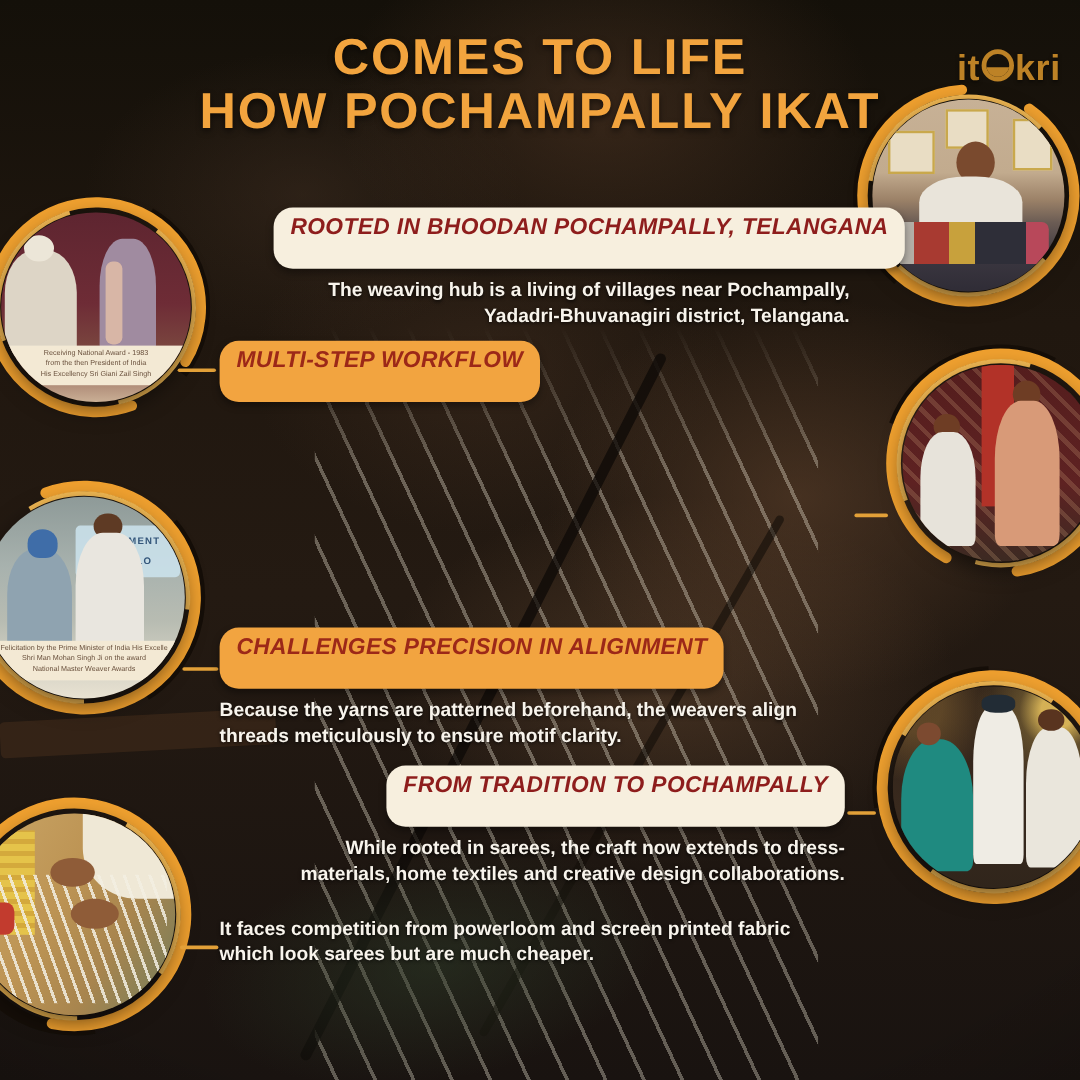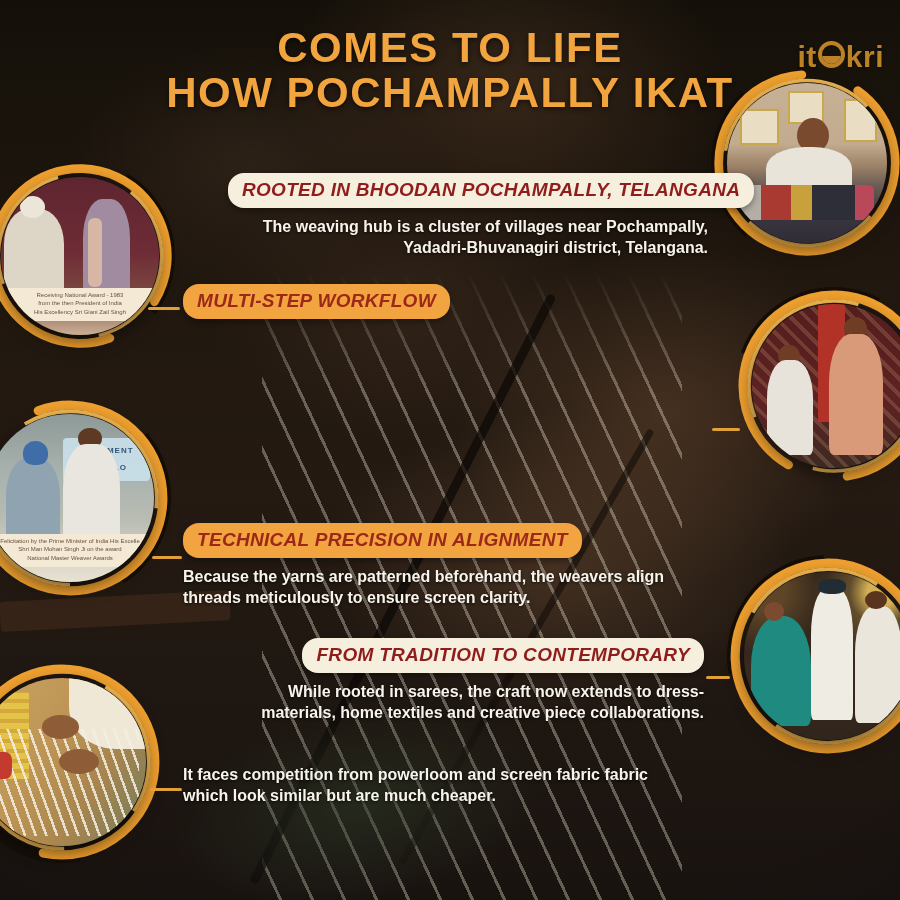"ROOTED IN BHOODAN POCHAMPALLY, TELANGANA" .badge { padding: 6px 14px 7px -> 6px 14px 23px }
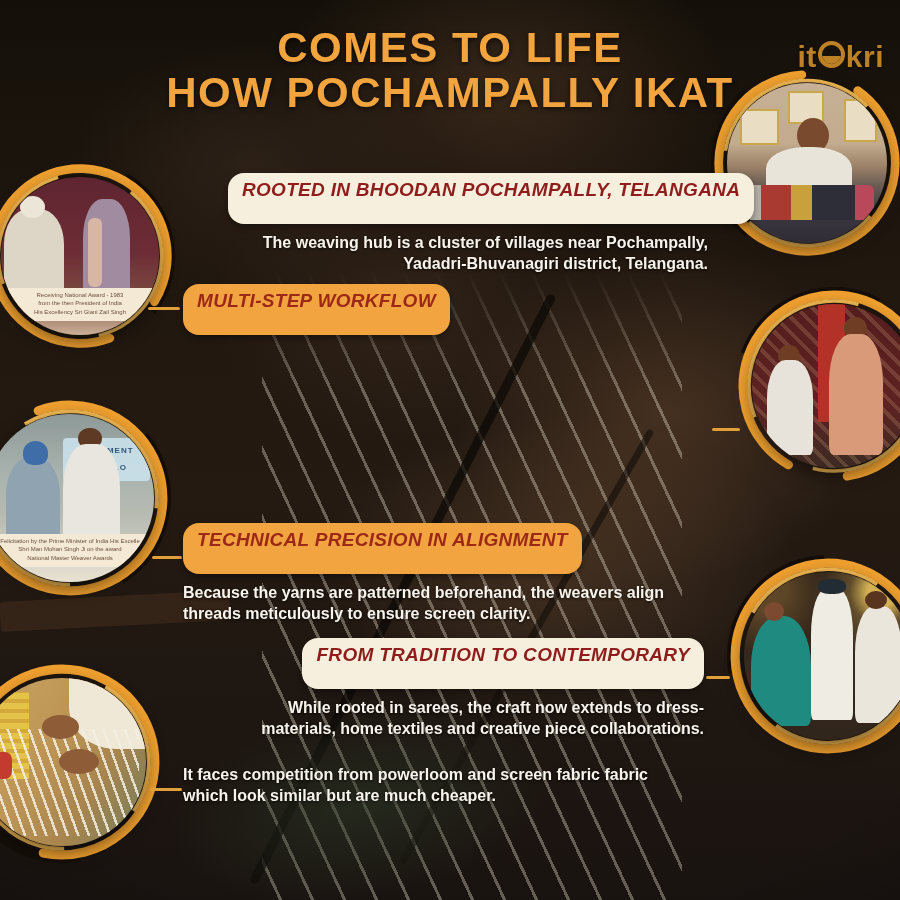"The weaving hub is a" p.body { text: cluster -> living }
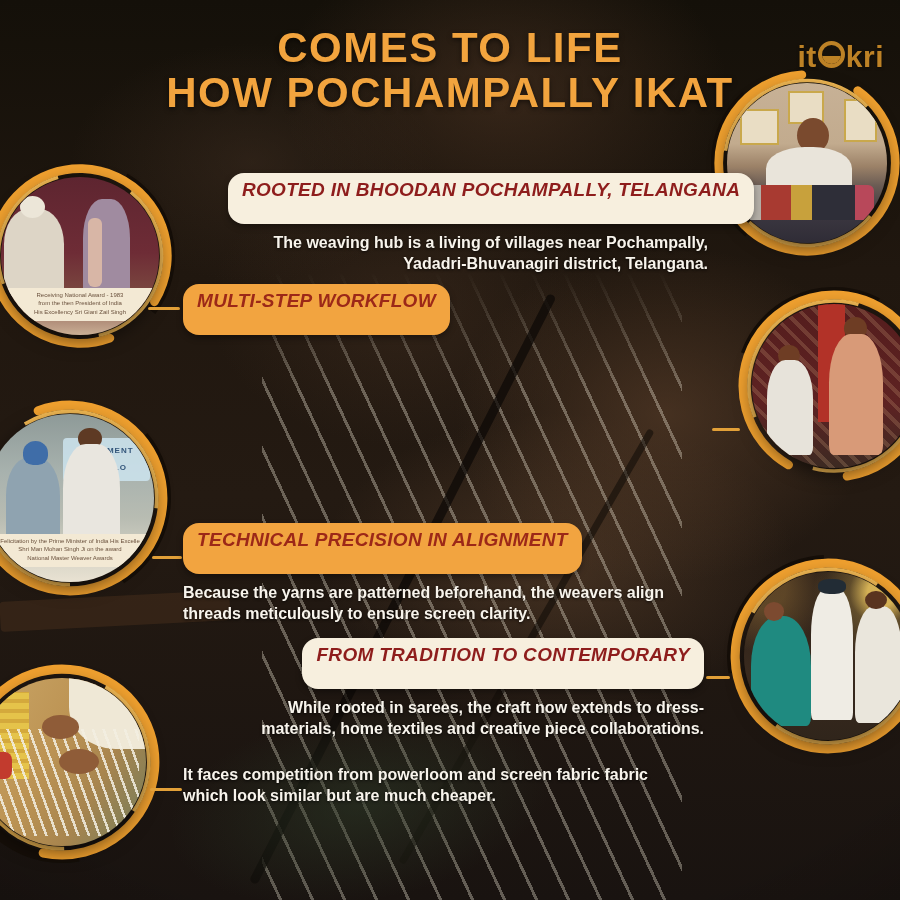"TECHNICAL PRECISION IN ALIGNMENT" div.badge { text: TECHNICAL -> CHALLENGES }
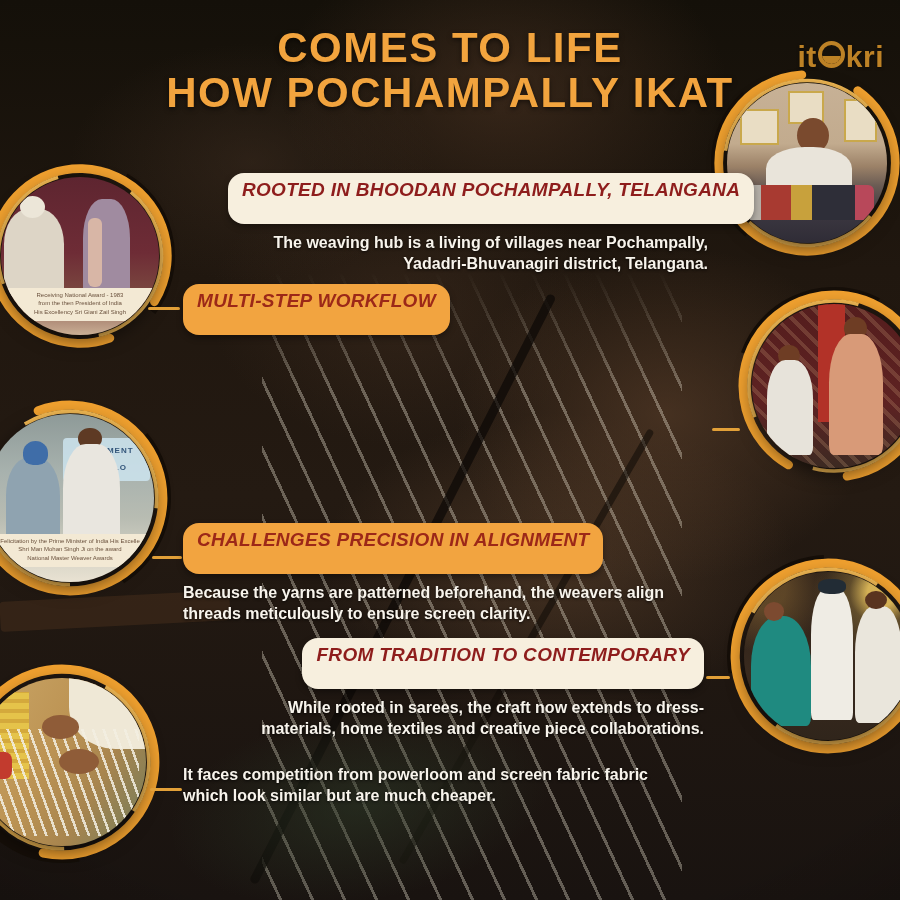"Because the yarns are patterned" p.body { text: screen -> motif }
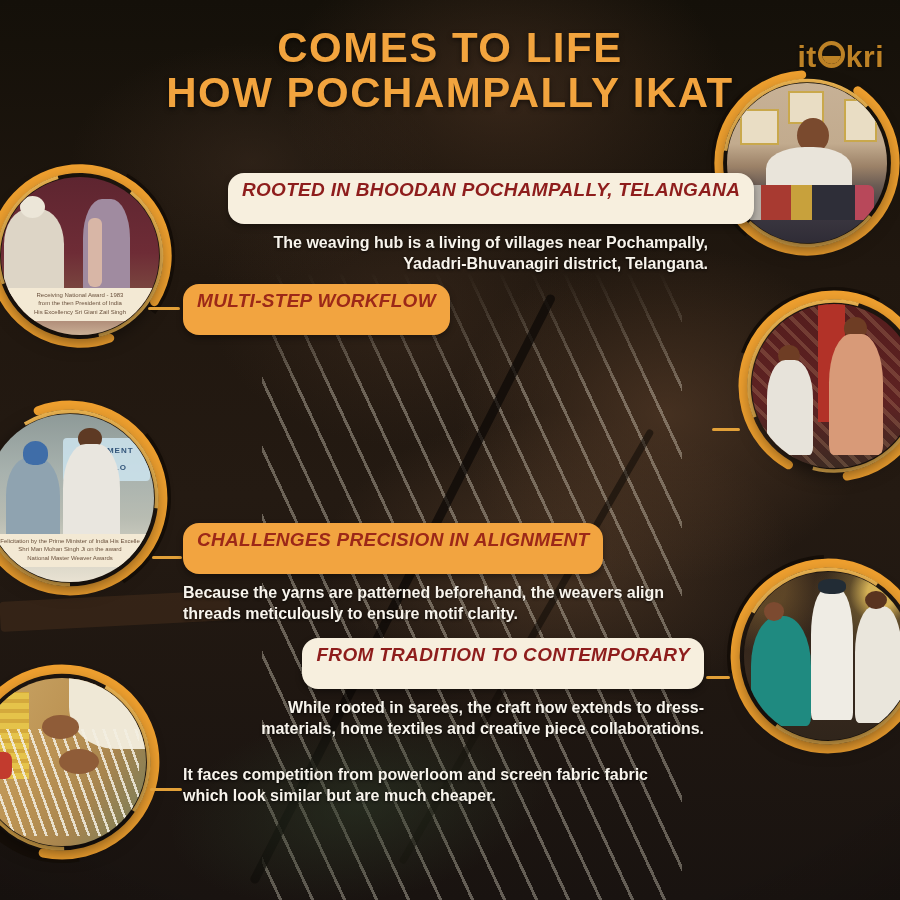"FROM TRADITION TO CONTEMPORARY" div.badge { text: CONTEMPORARY -> POCHAMPALLY }
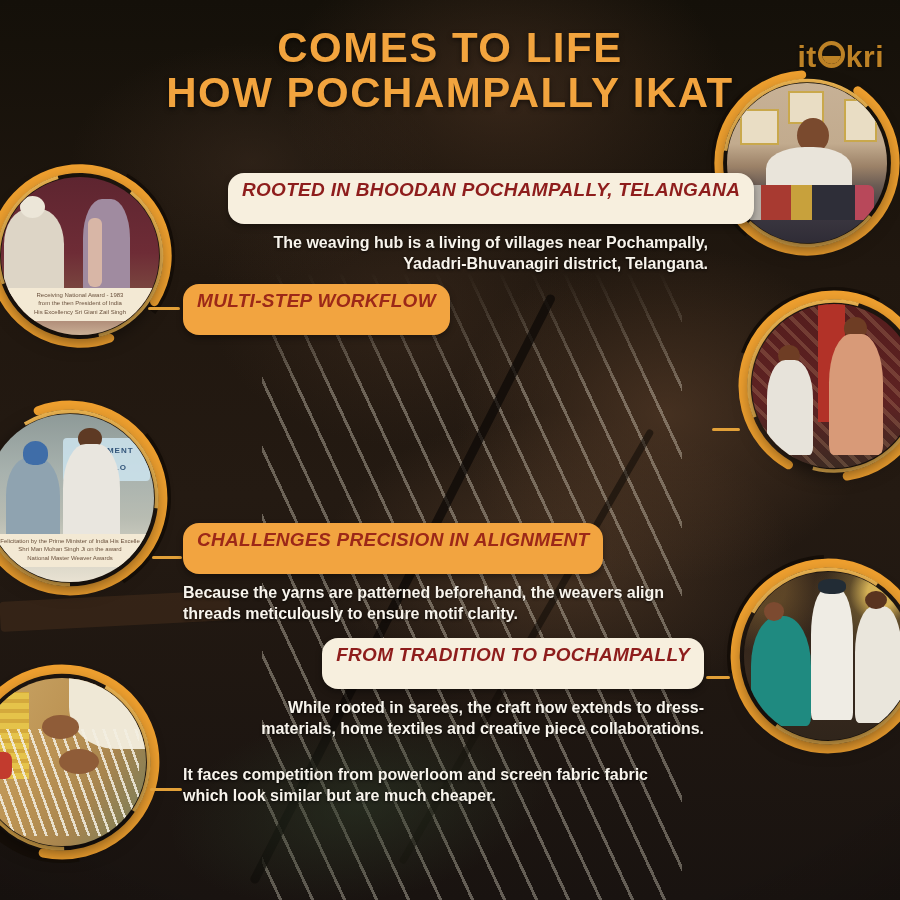"While rooted in sarees, the" p.body { text: piece -> design }
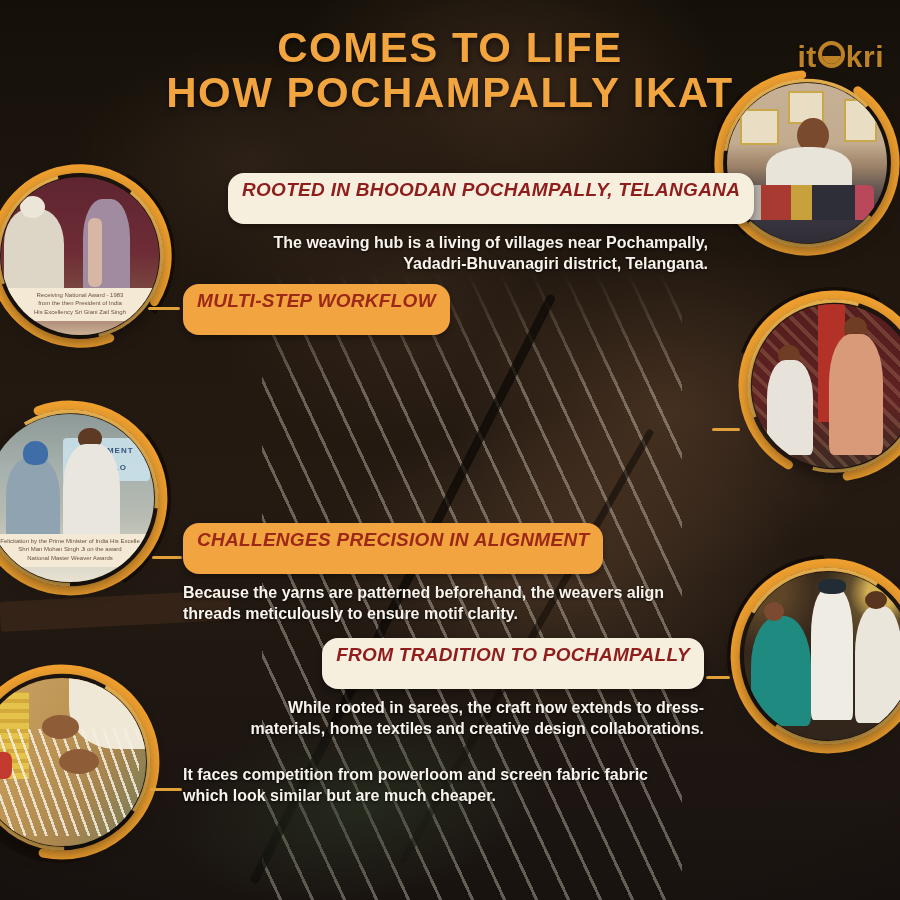"It faces competition from powerloom" p.body { text: fabric fabric which look similar -> printed fabric which look sarees }
